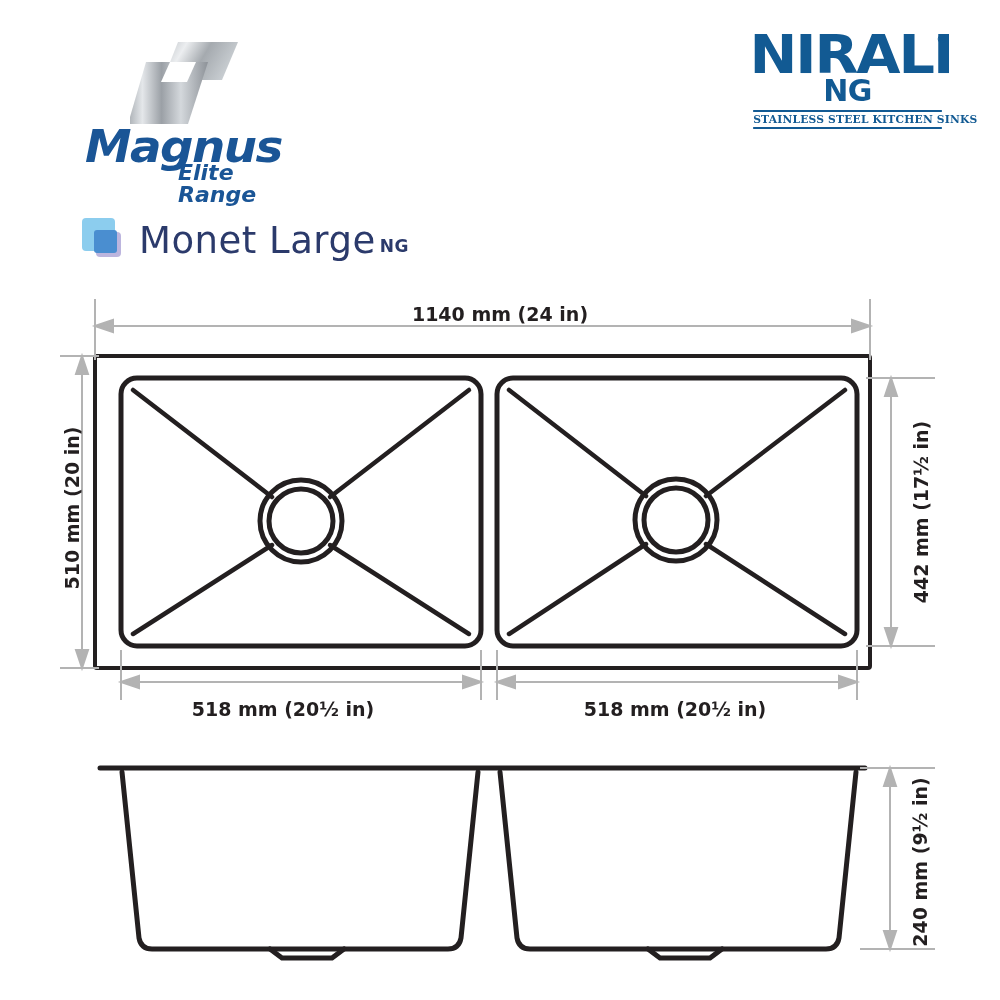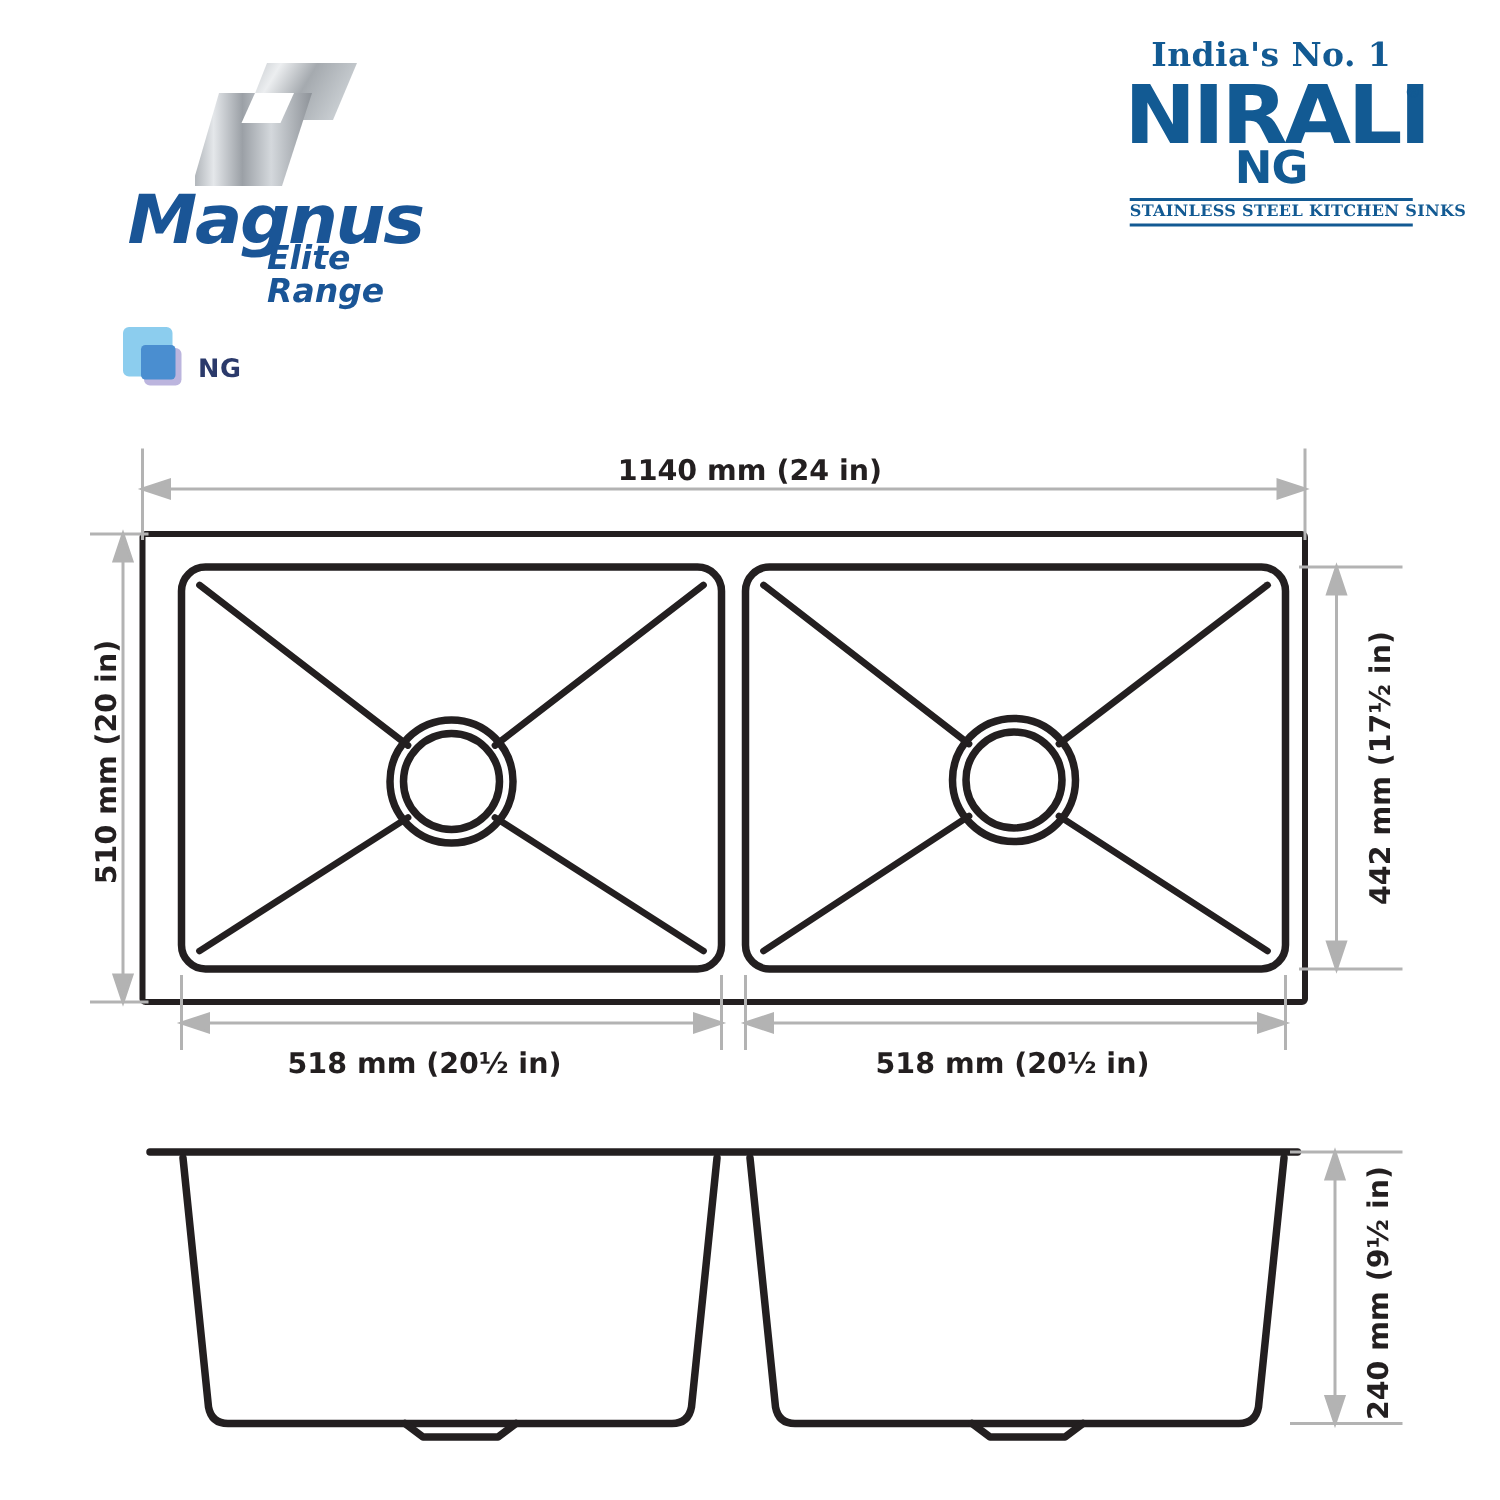"India's No. 1" div.nirali-tag { html: <div>India's No. 1</div> -> none }
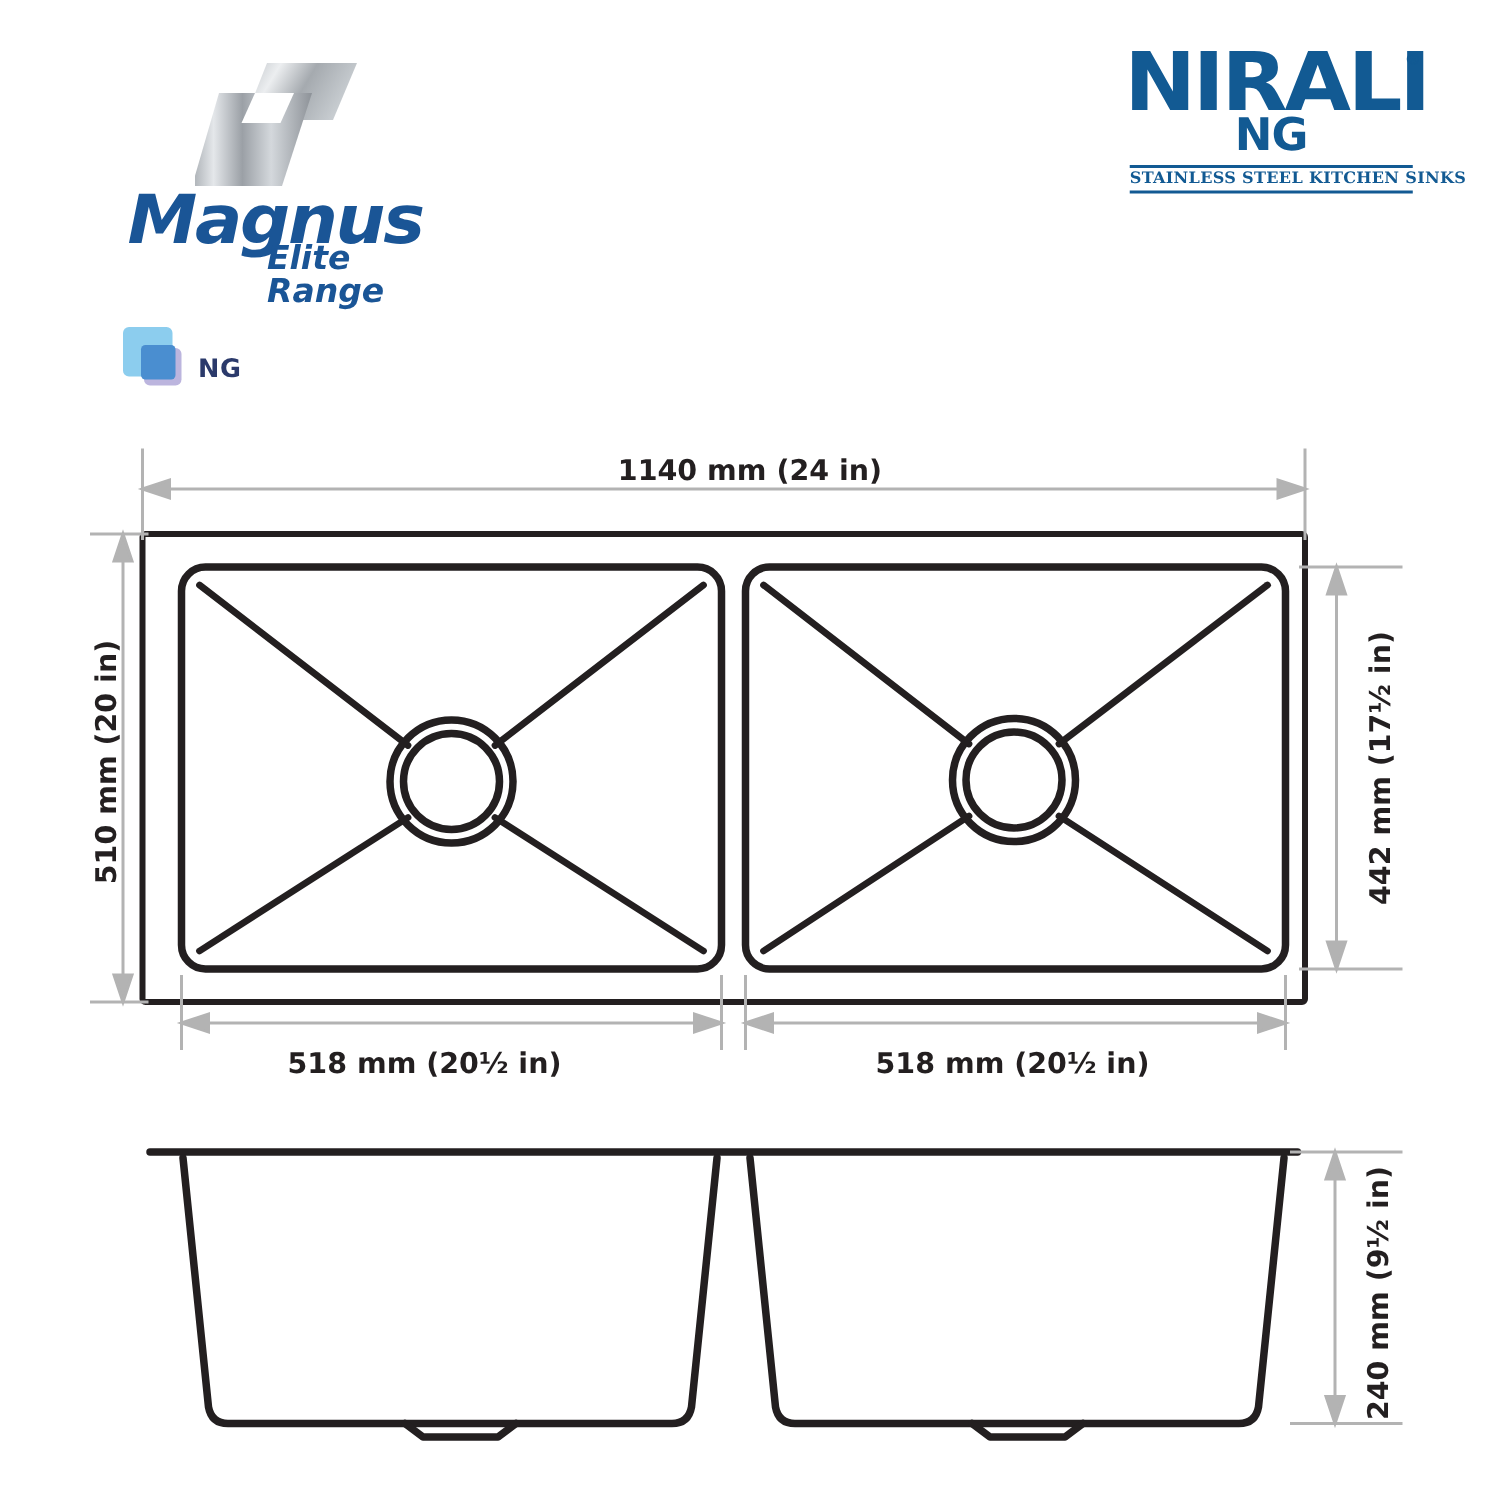"Monet Large" div.title-text { html: none -> <div>Monet Large</div> }
